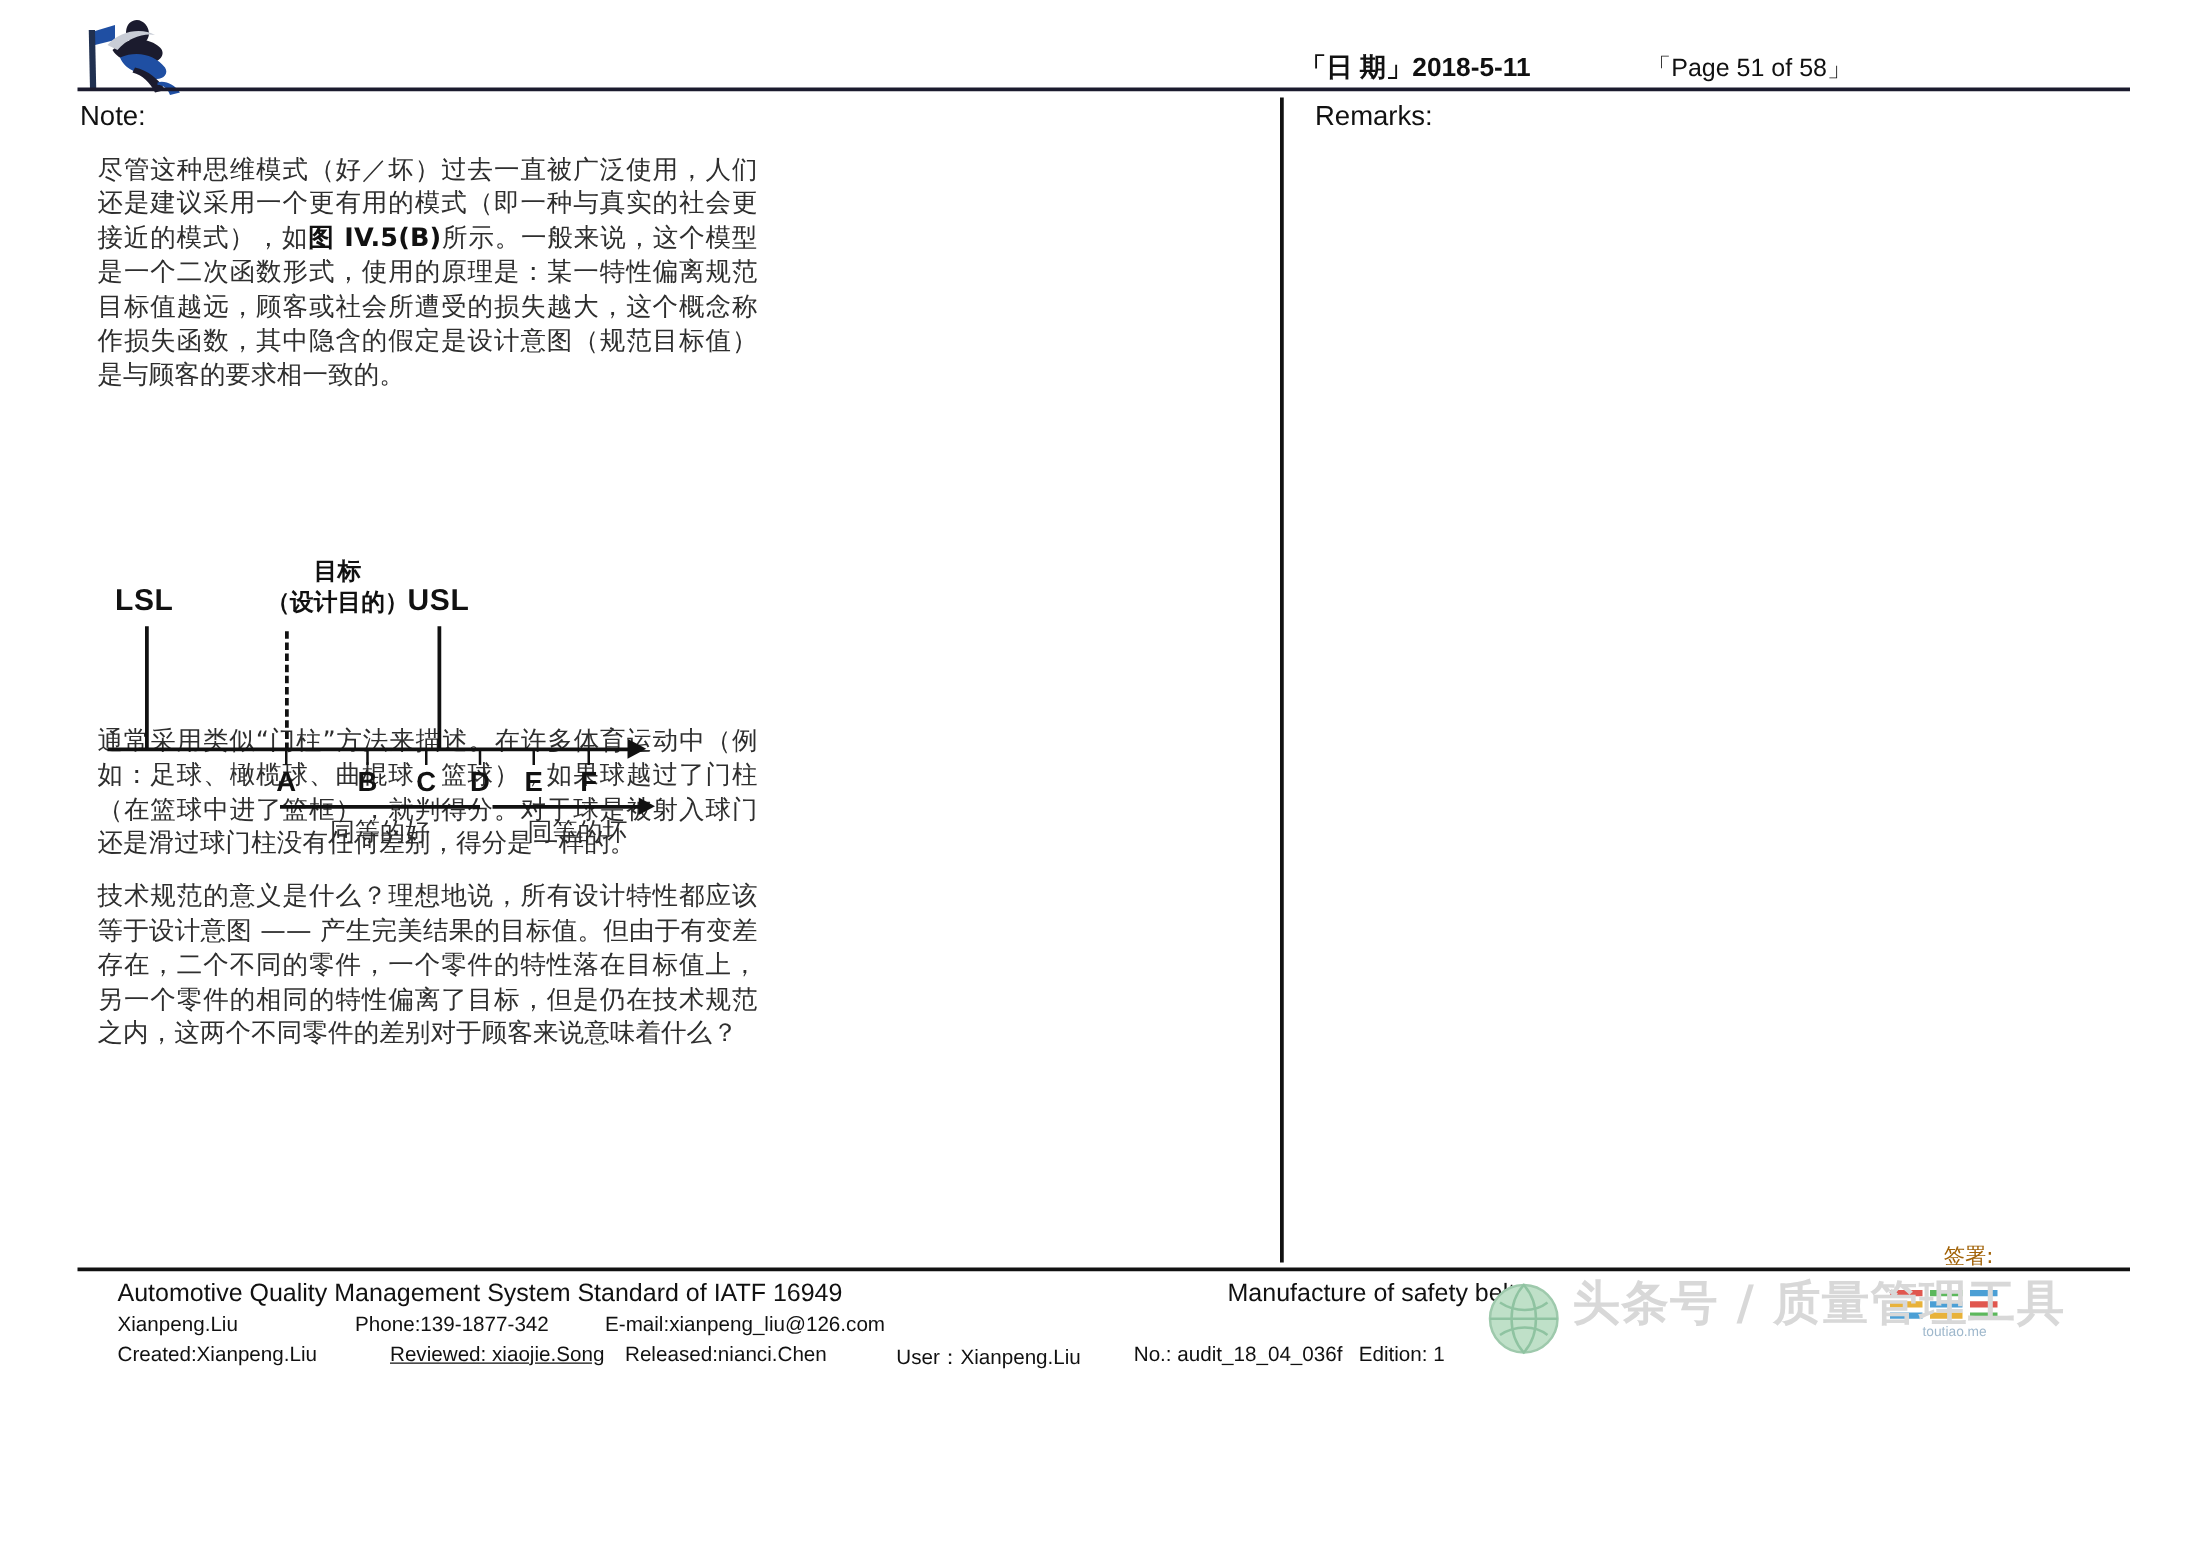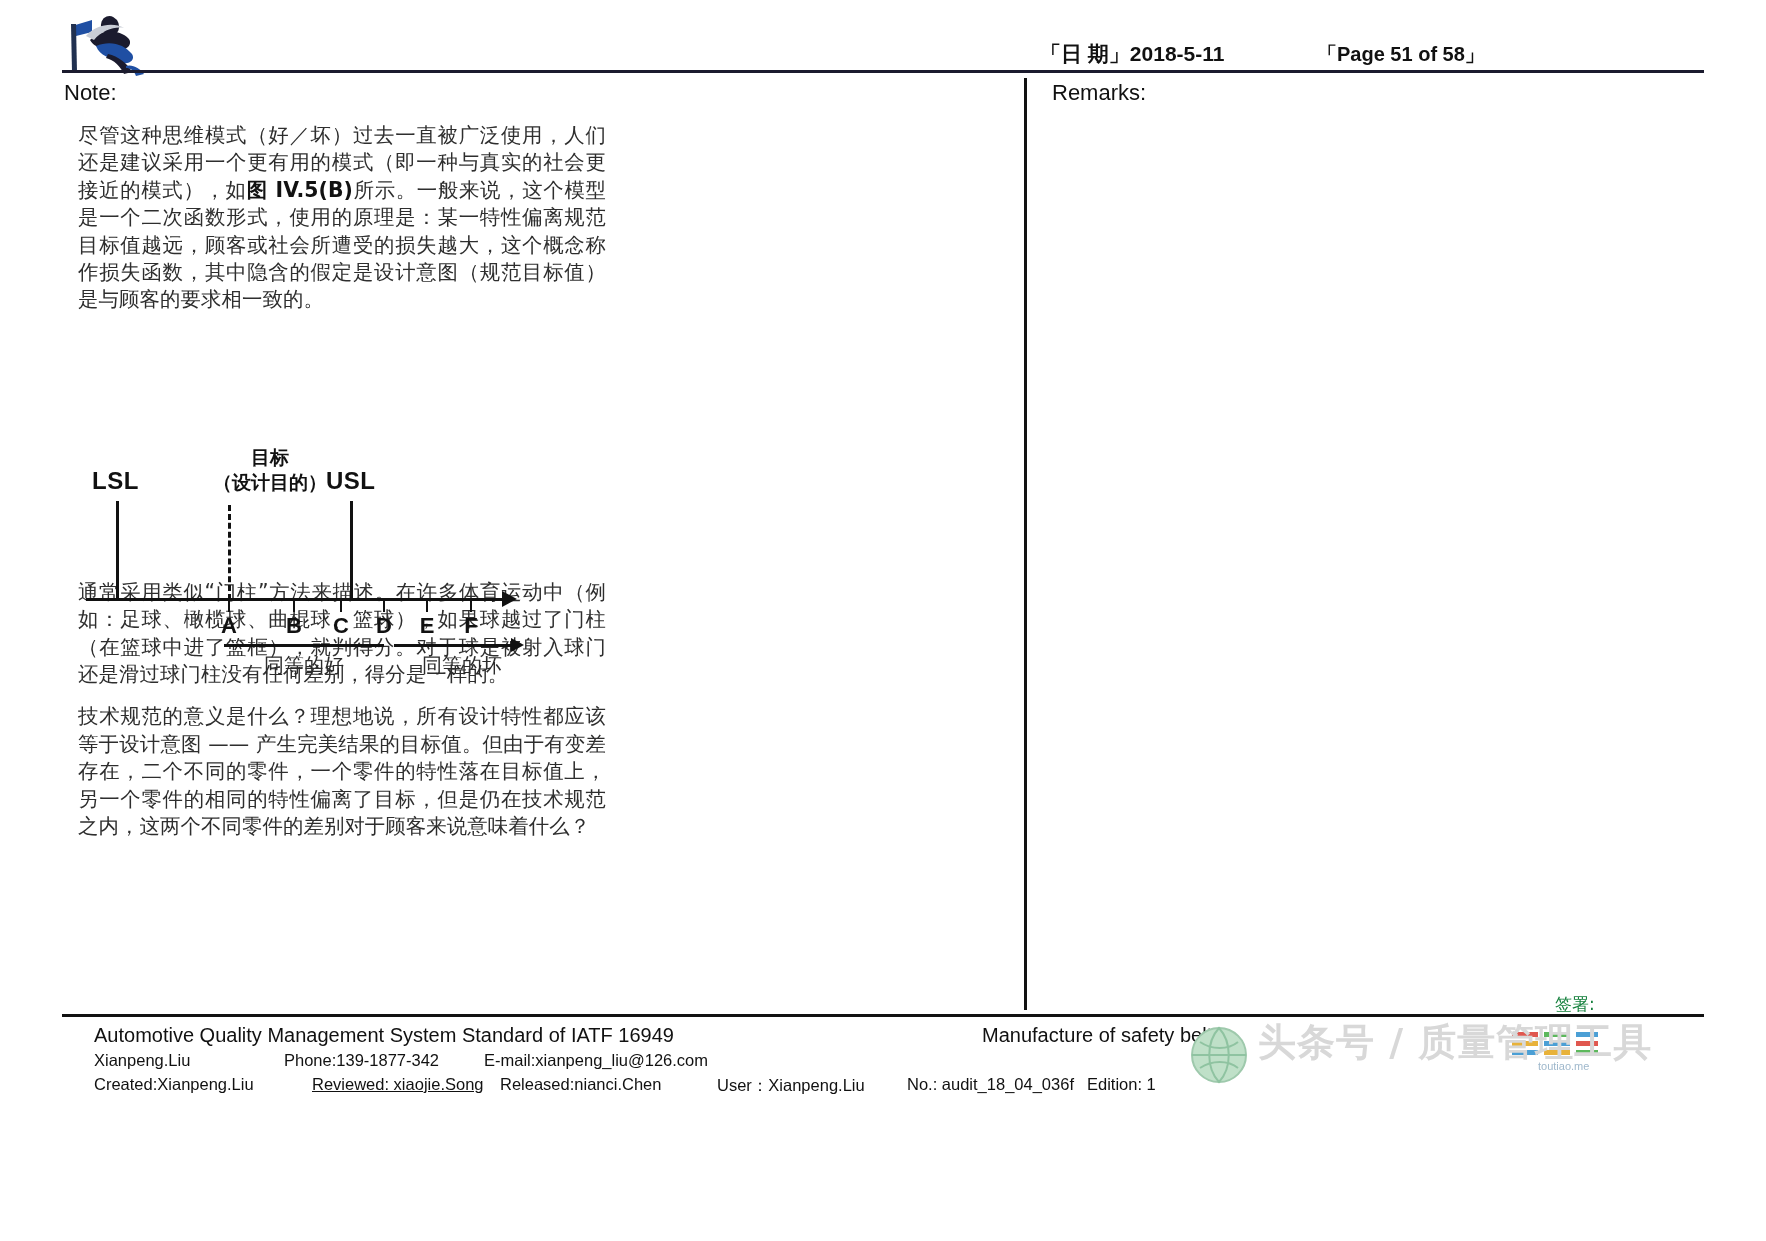"「Page 51 of 58」" .header-page { font-weight: bold -> normal }
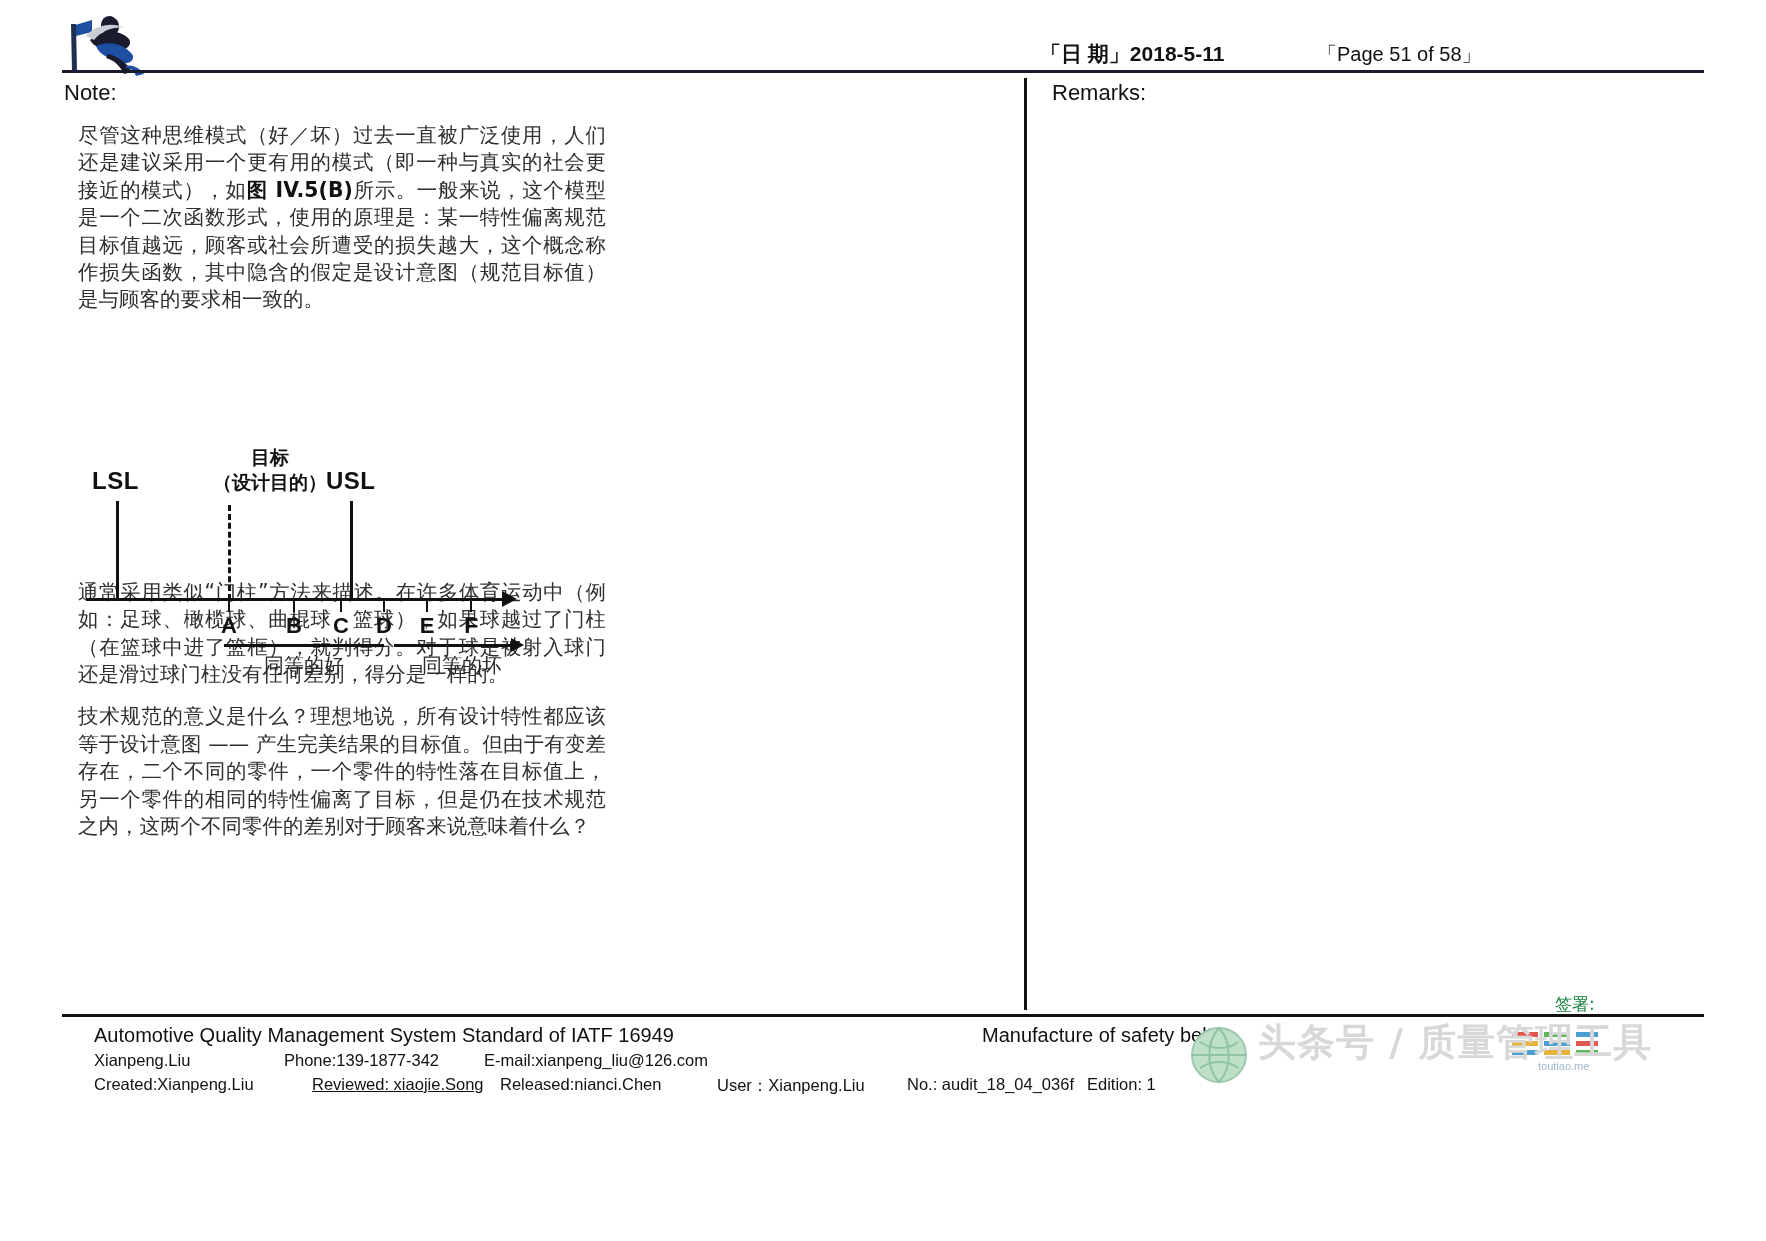"签署:" .signature { color: #15803d -> #a16207 }
